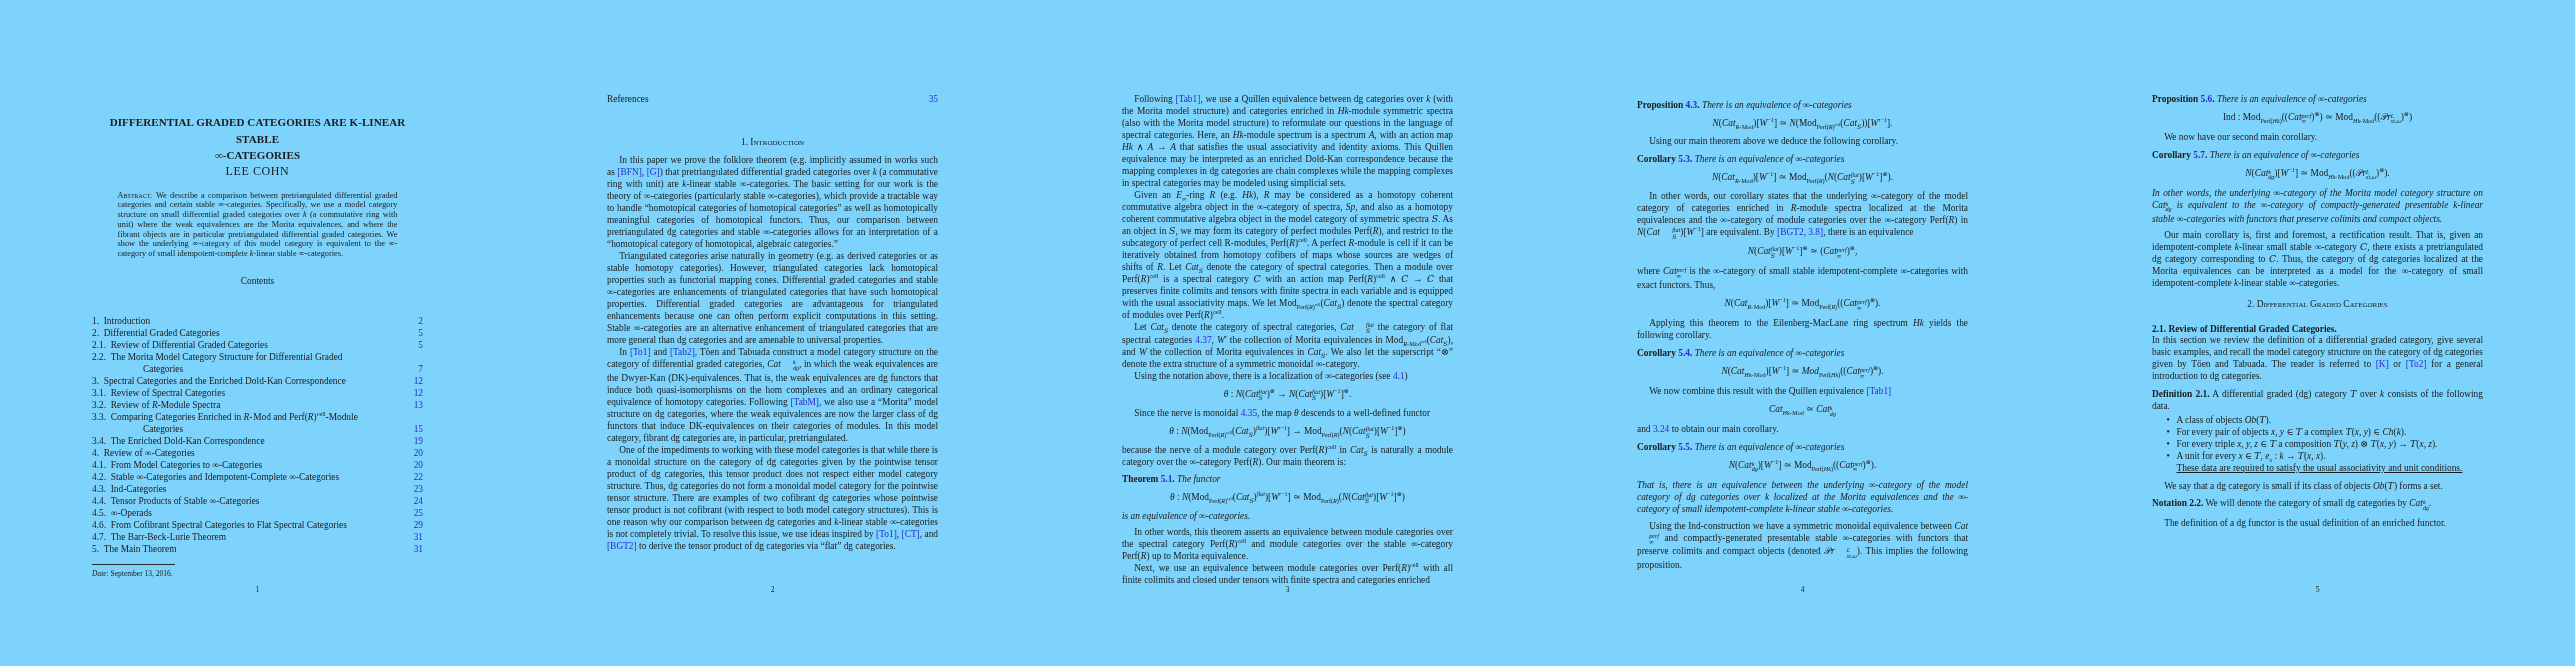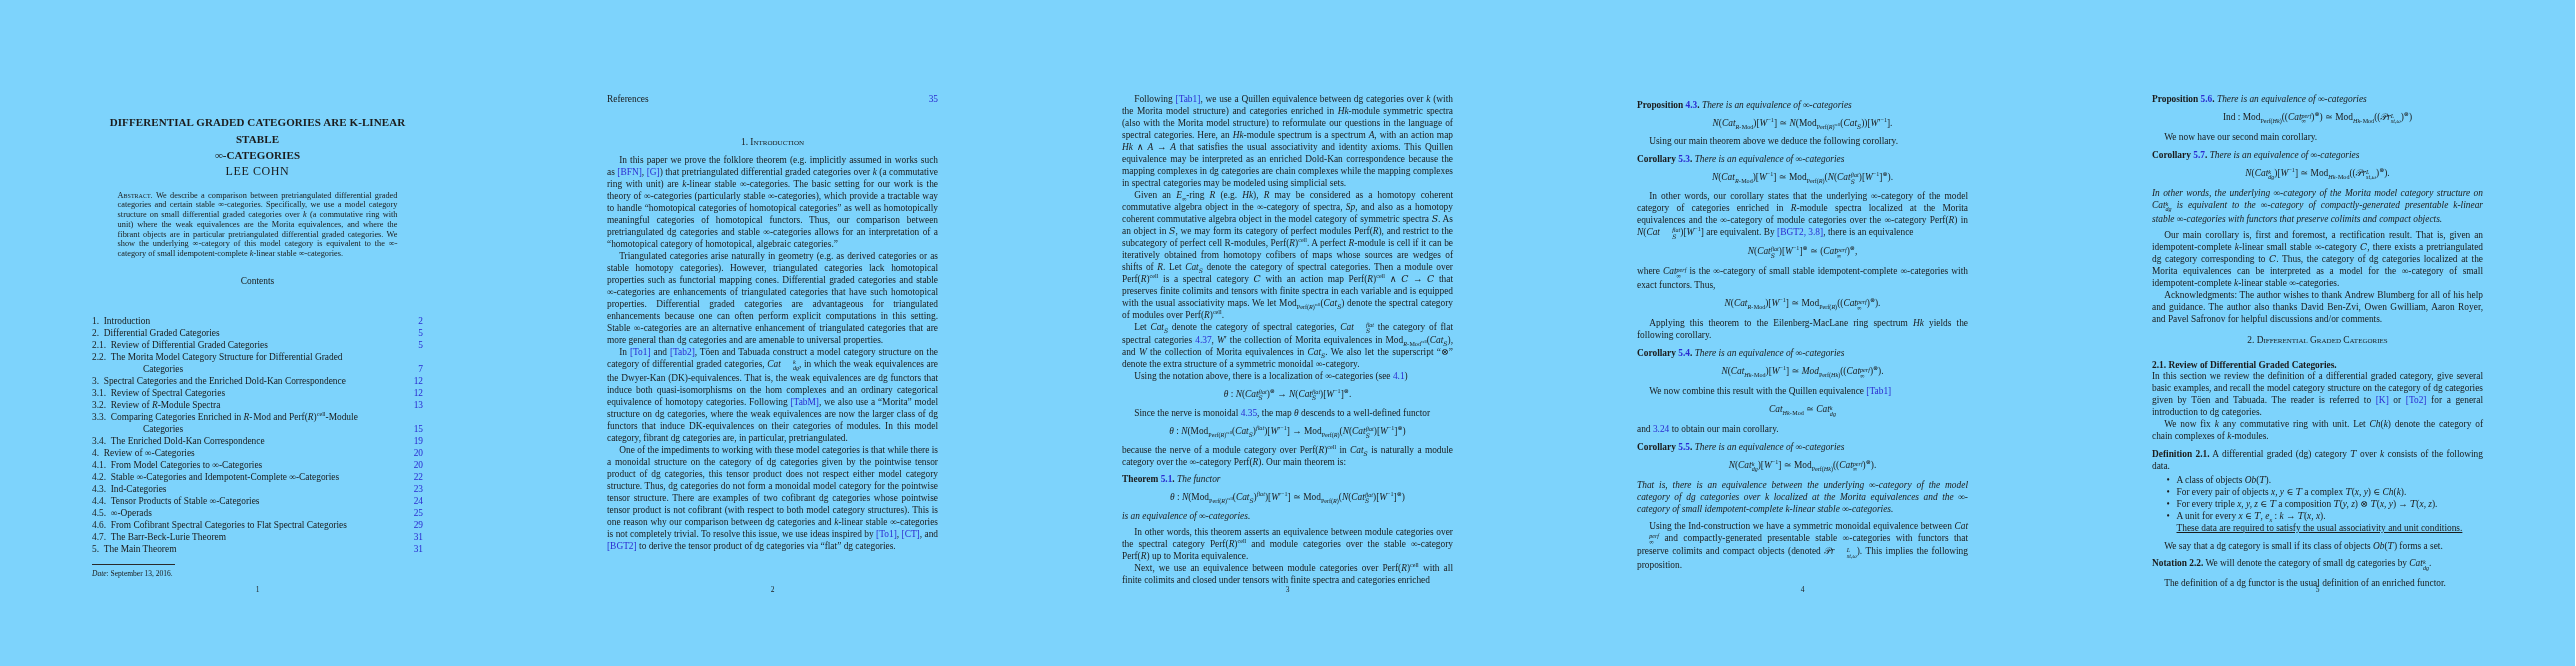"Acknowledgments: The author wishes to" p { html: <p>Acknowledgments: The author wishes to thank Andrew Blumberg for all of his help and guidance. The author also thanks David Ben-Zvi, Owen Gwilliam, Aaron Royer, and Pavel Safronov for helpful discussions and/or comments.</p> -> none }
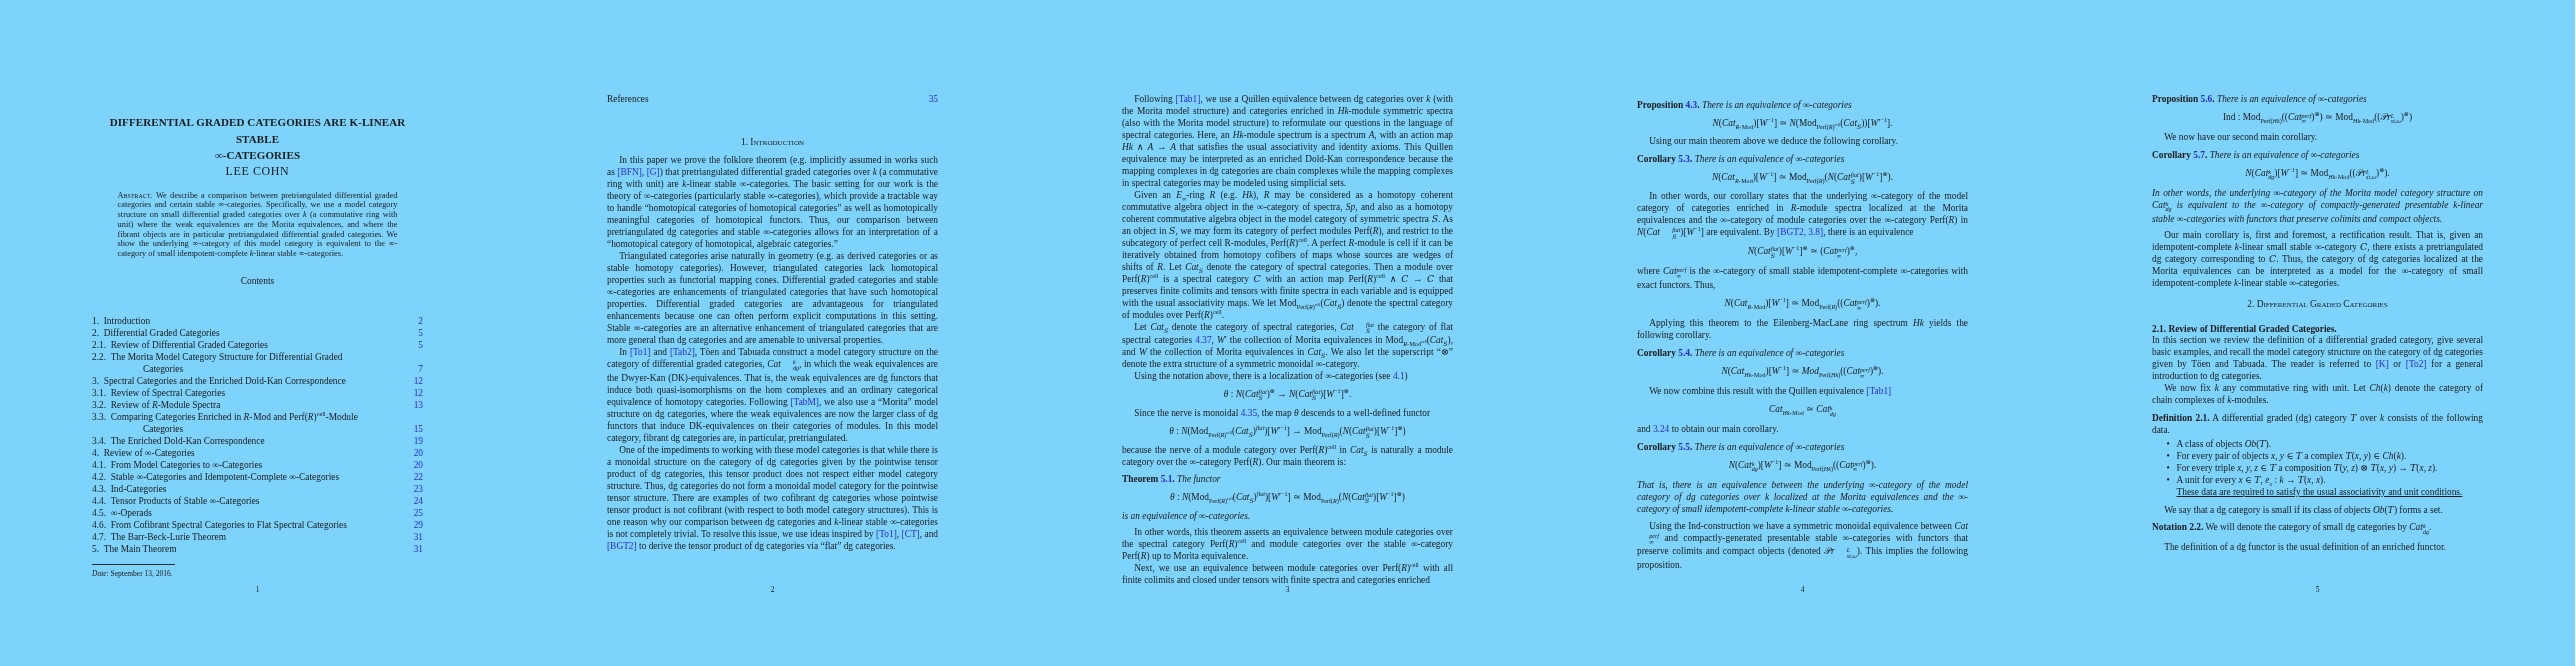"We now fix k any" p { html: <p>We now fix <i>k</i> any commutative ring with unit. Let <i>Ch</i>(<i>k</i>) denote the category of chain complexes of <i>k</i>-modules.</p> -> none }
